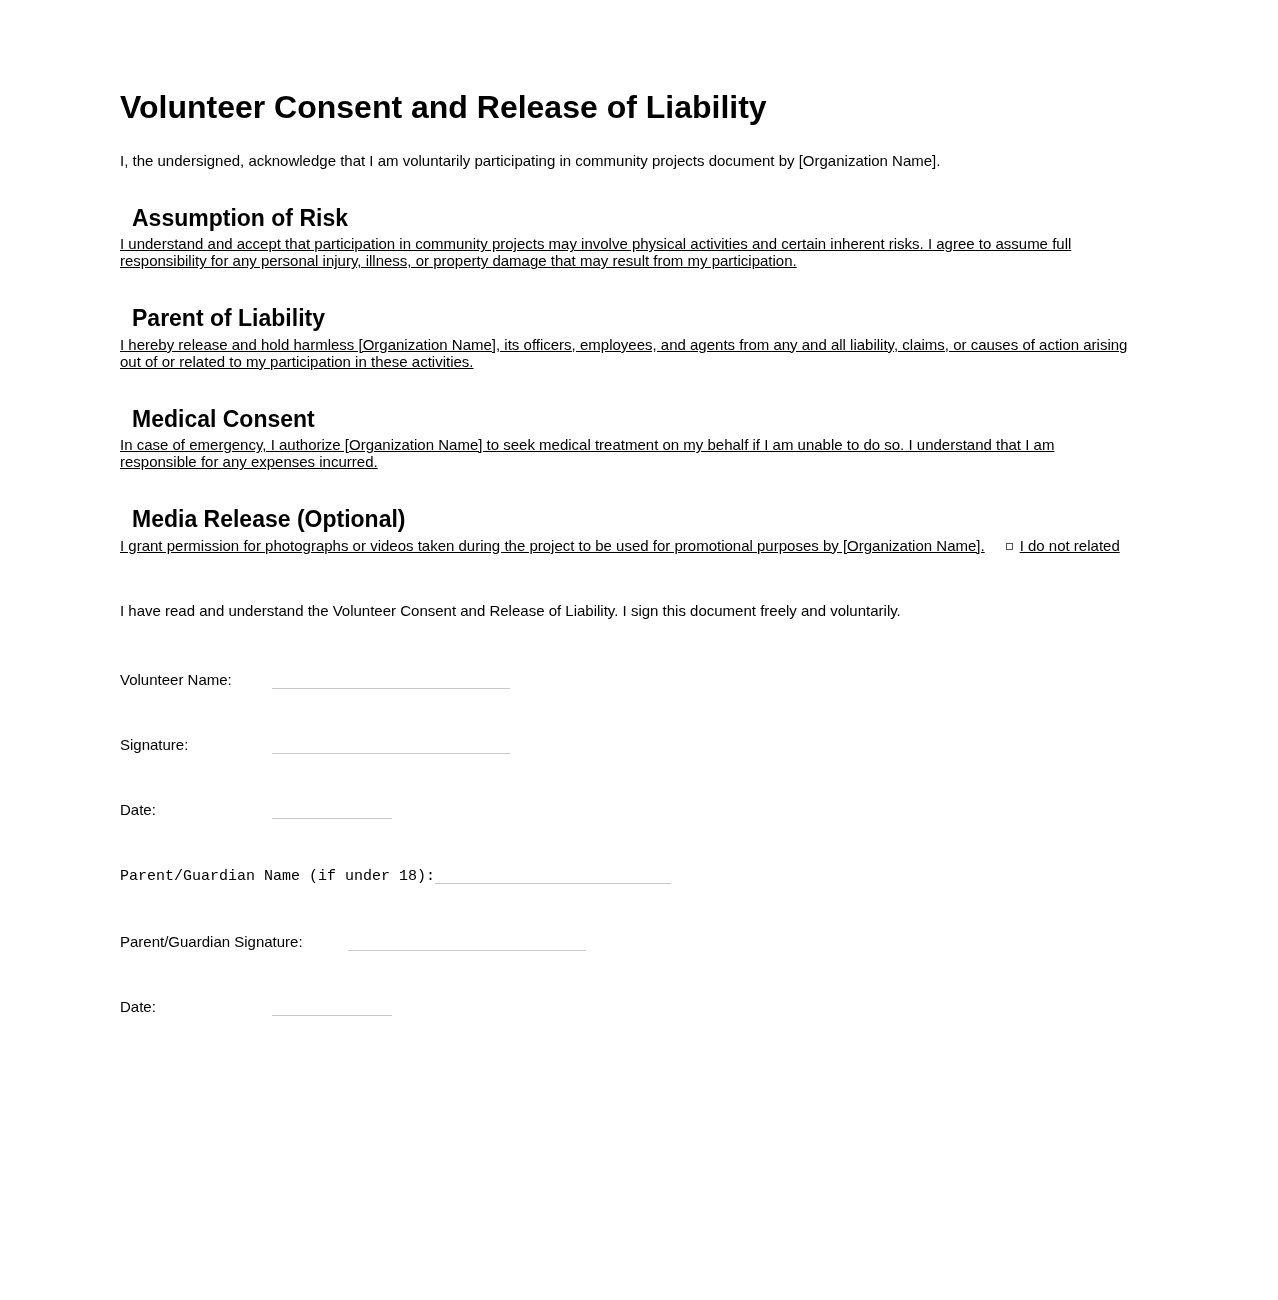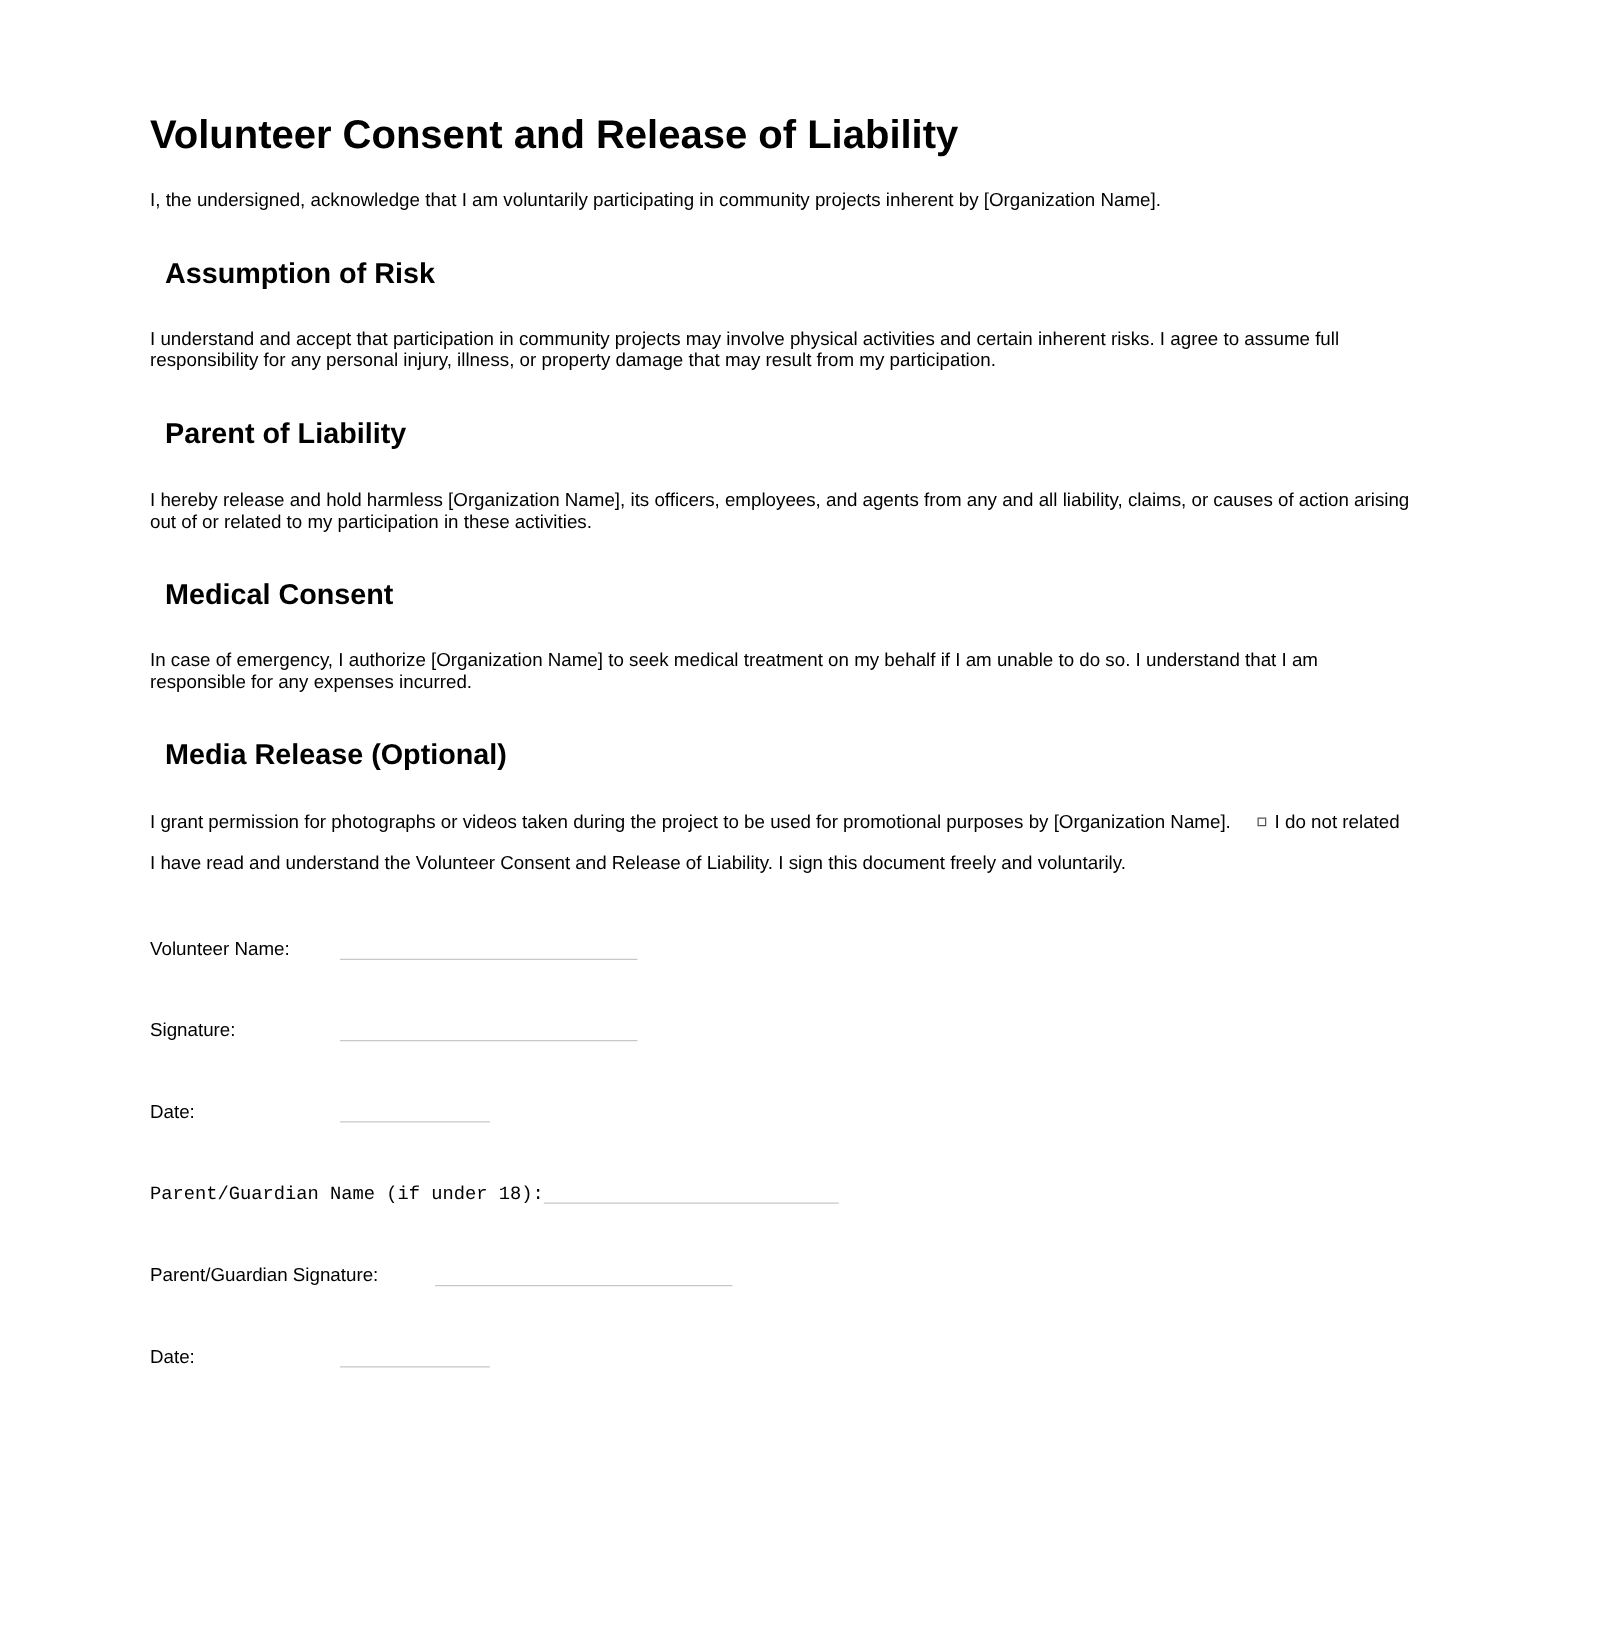"I, the undersigned, acknowledge that" p.intro { text: inherent -> document }
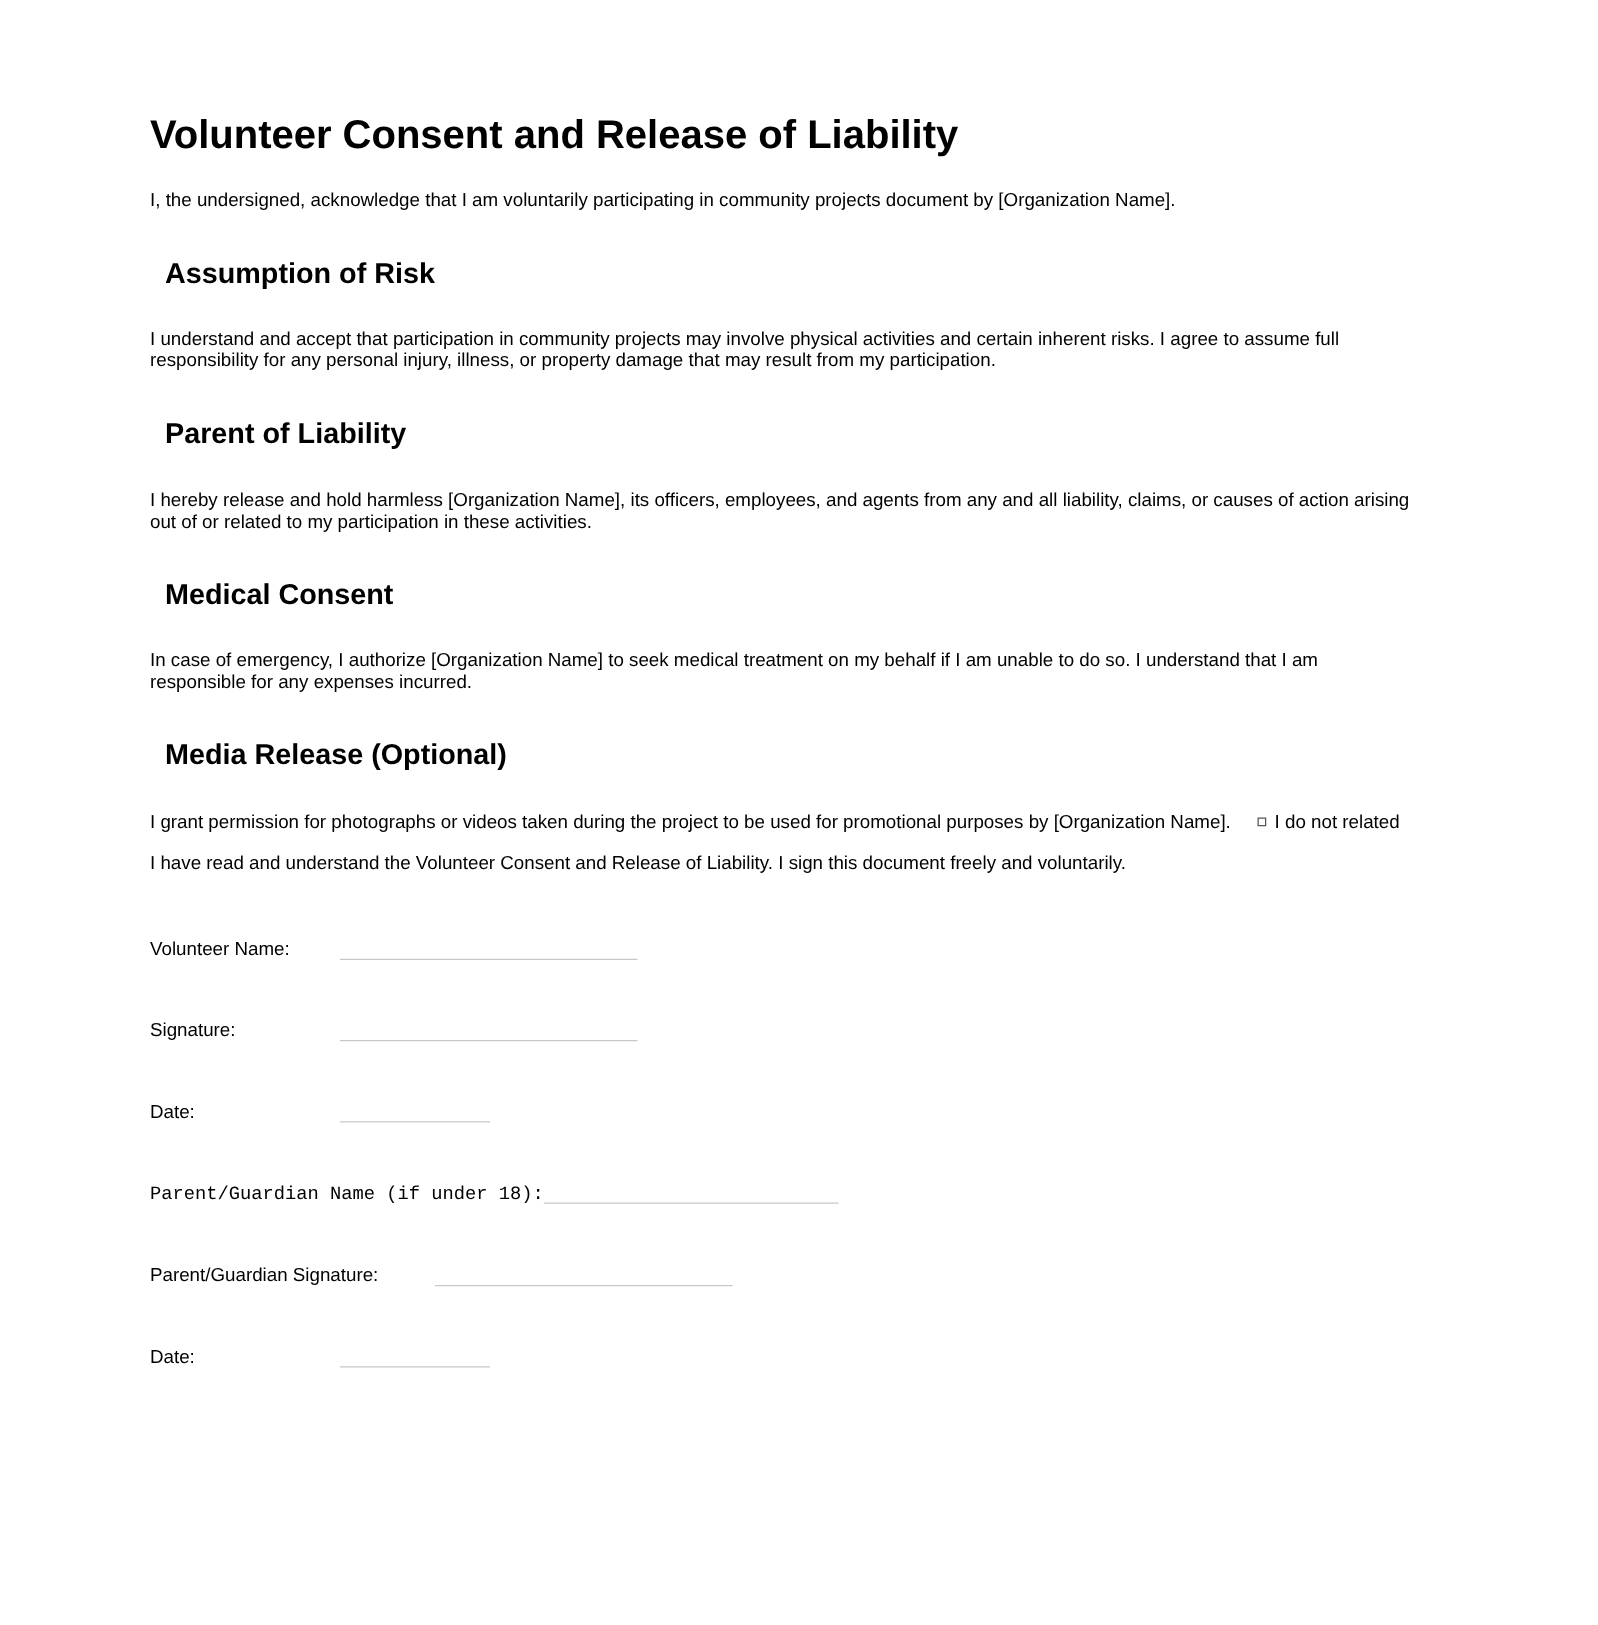"I understand and accept that" .section-body { margin-top: 32px -> 4px; text-decoration: none -> underline }
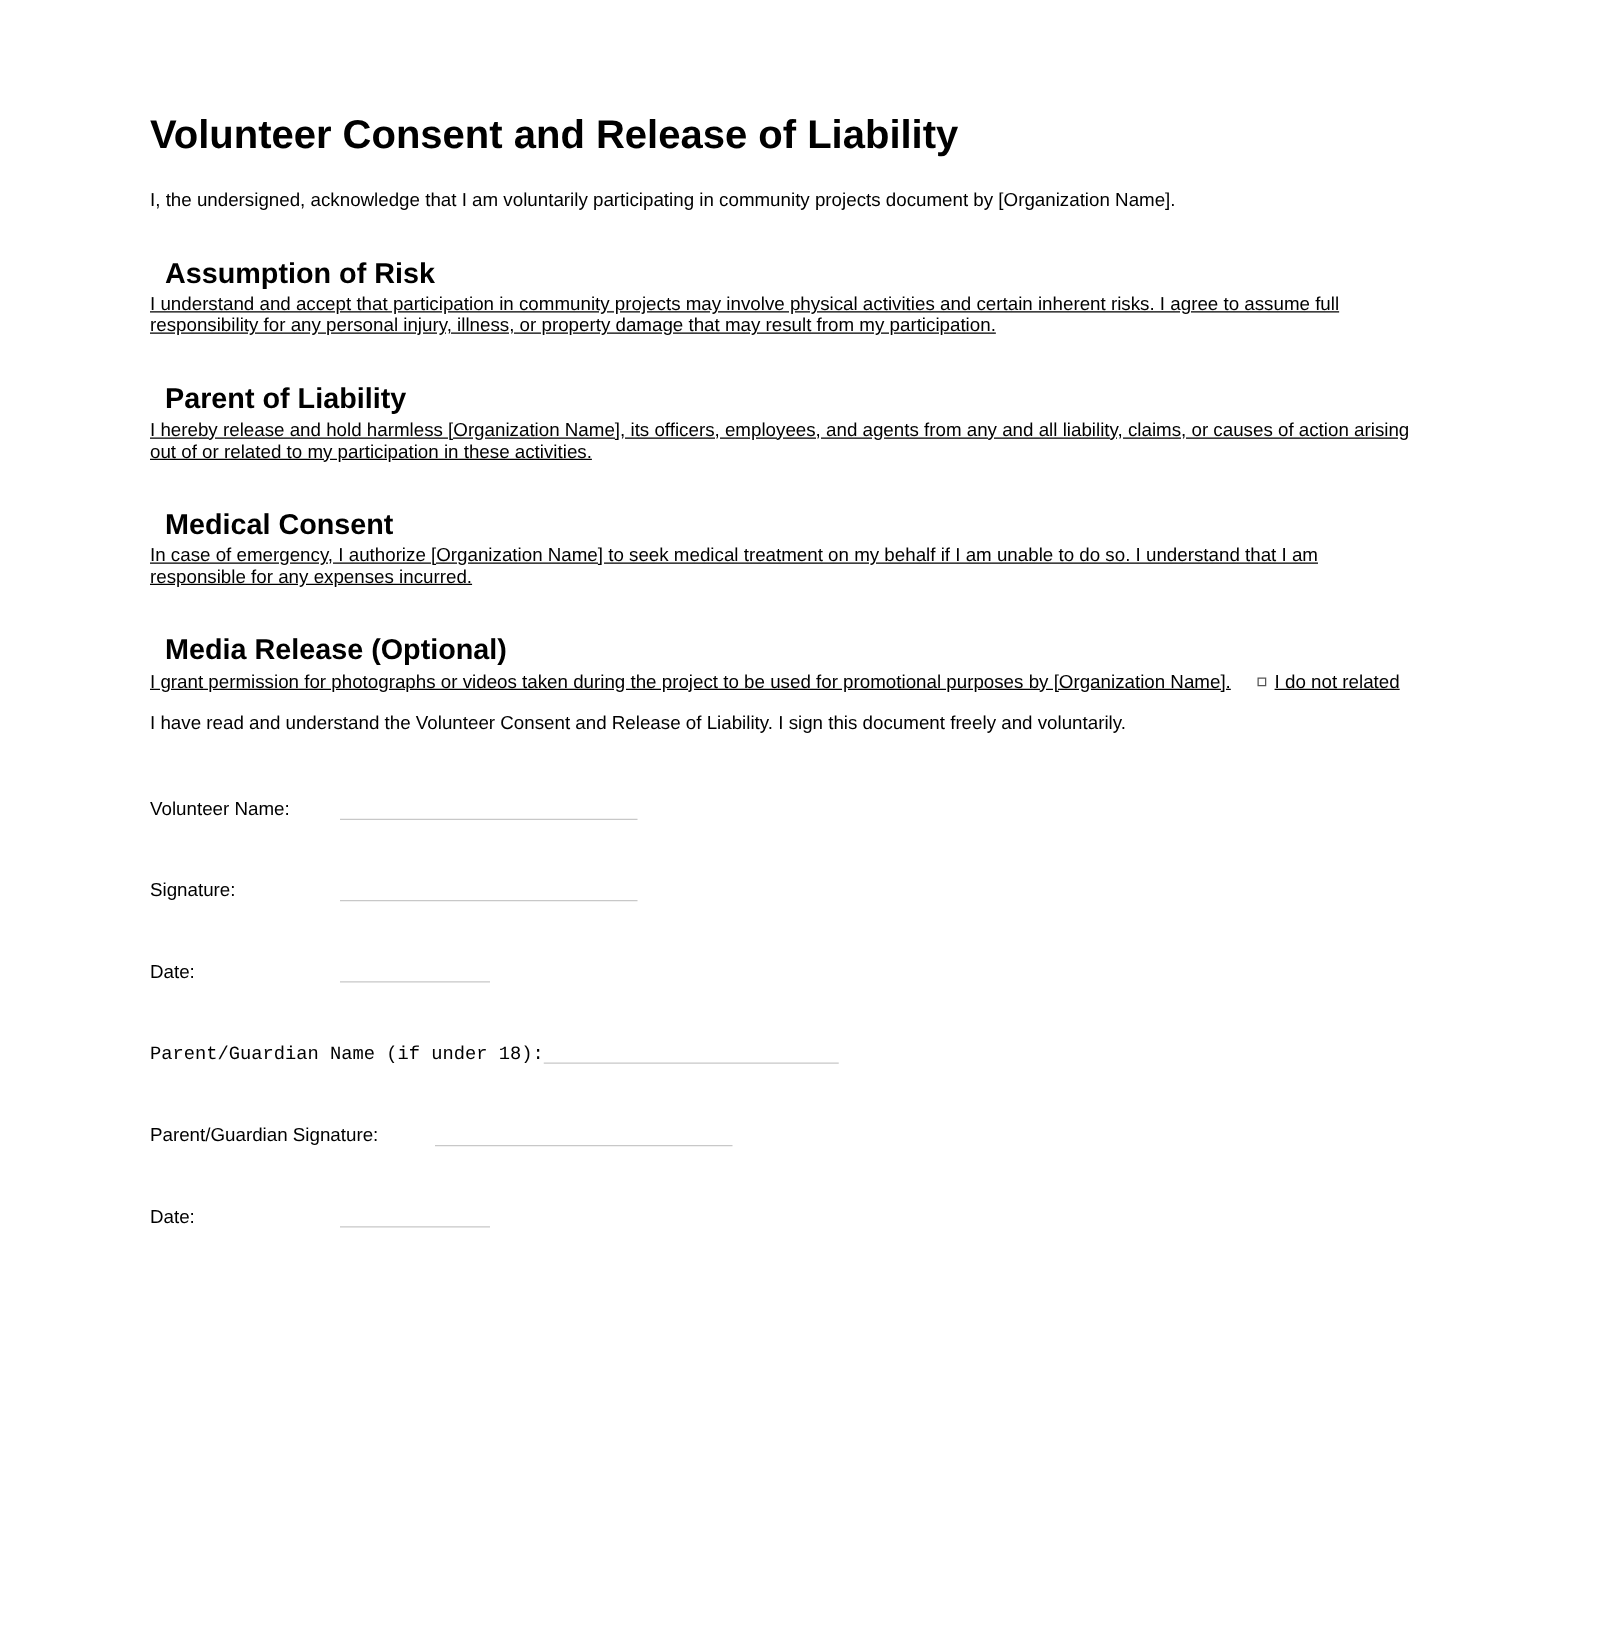"I have read and understand" .ack { margin-top: 16px -> 48px }
